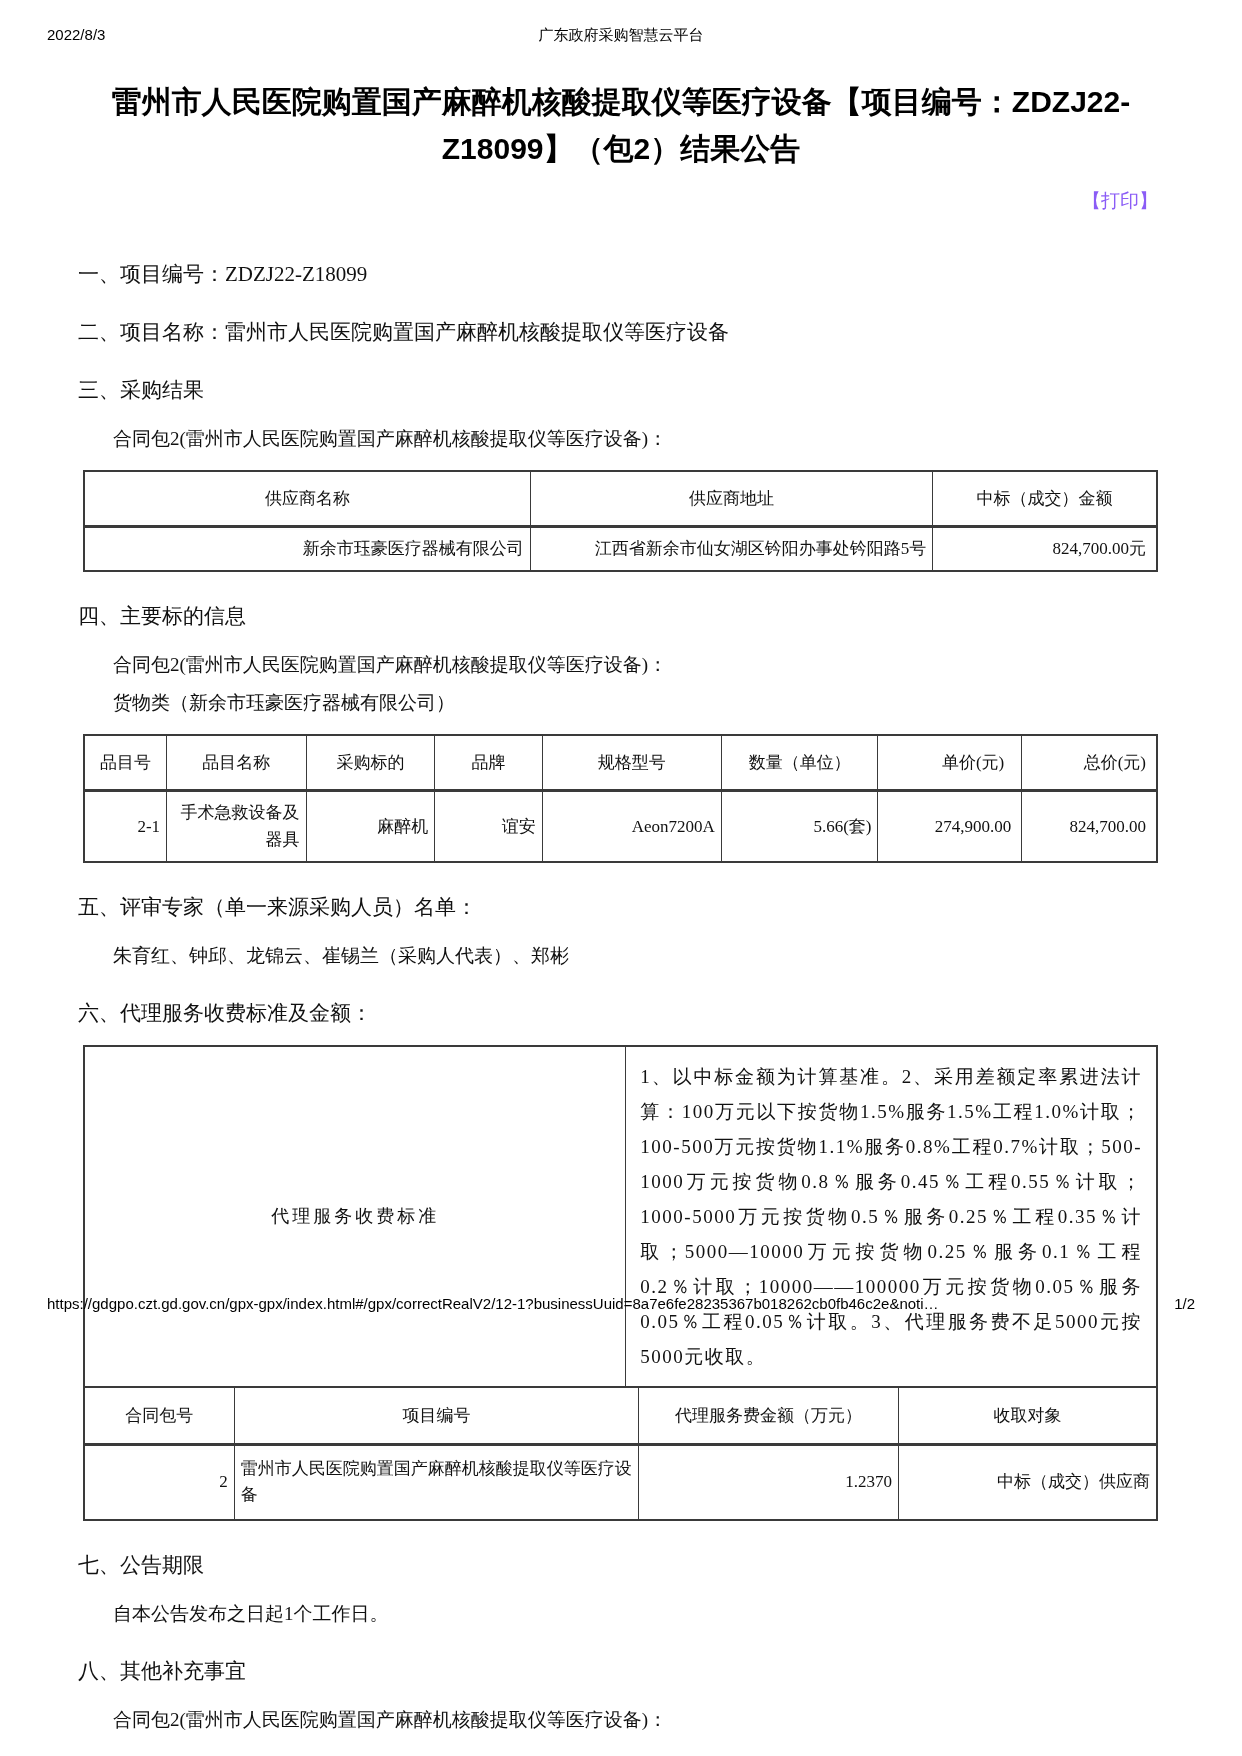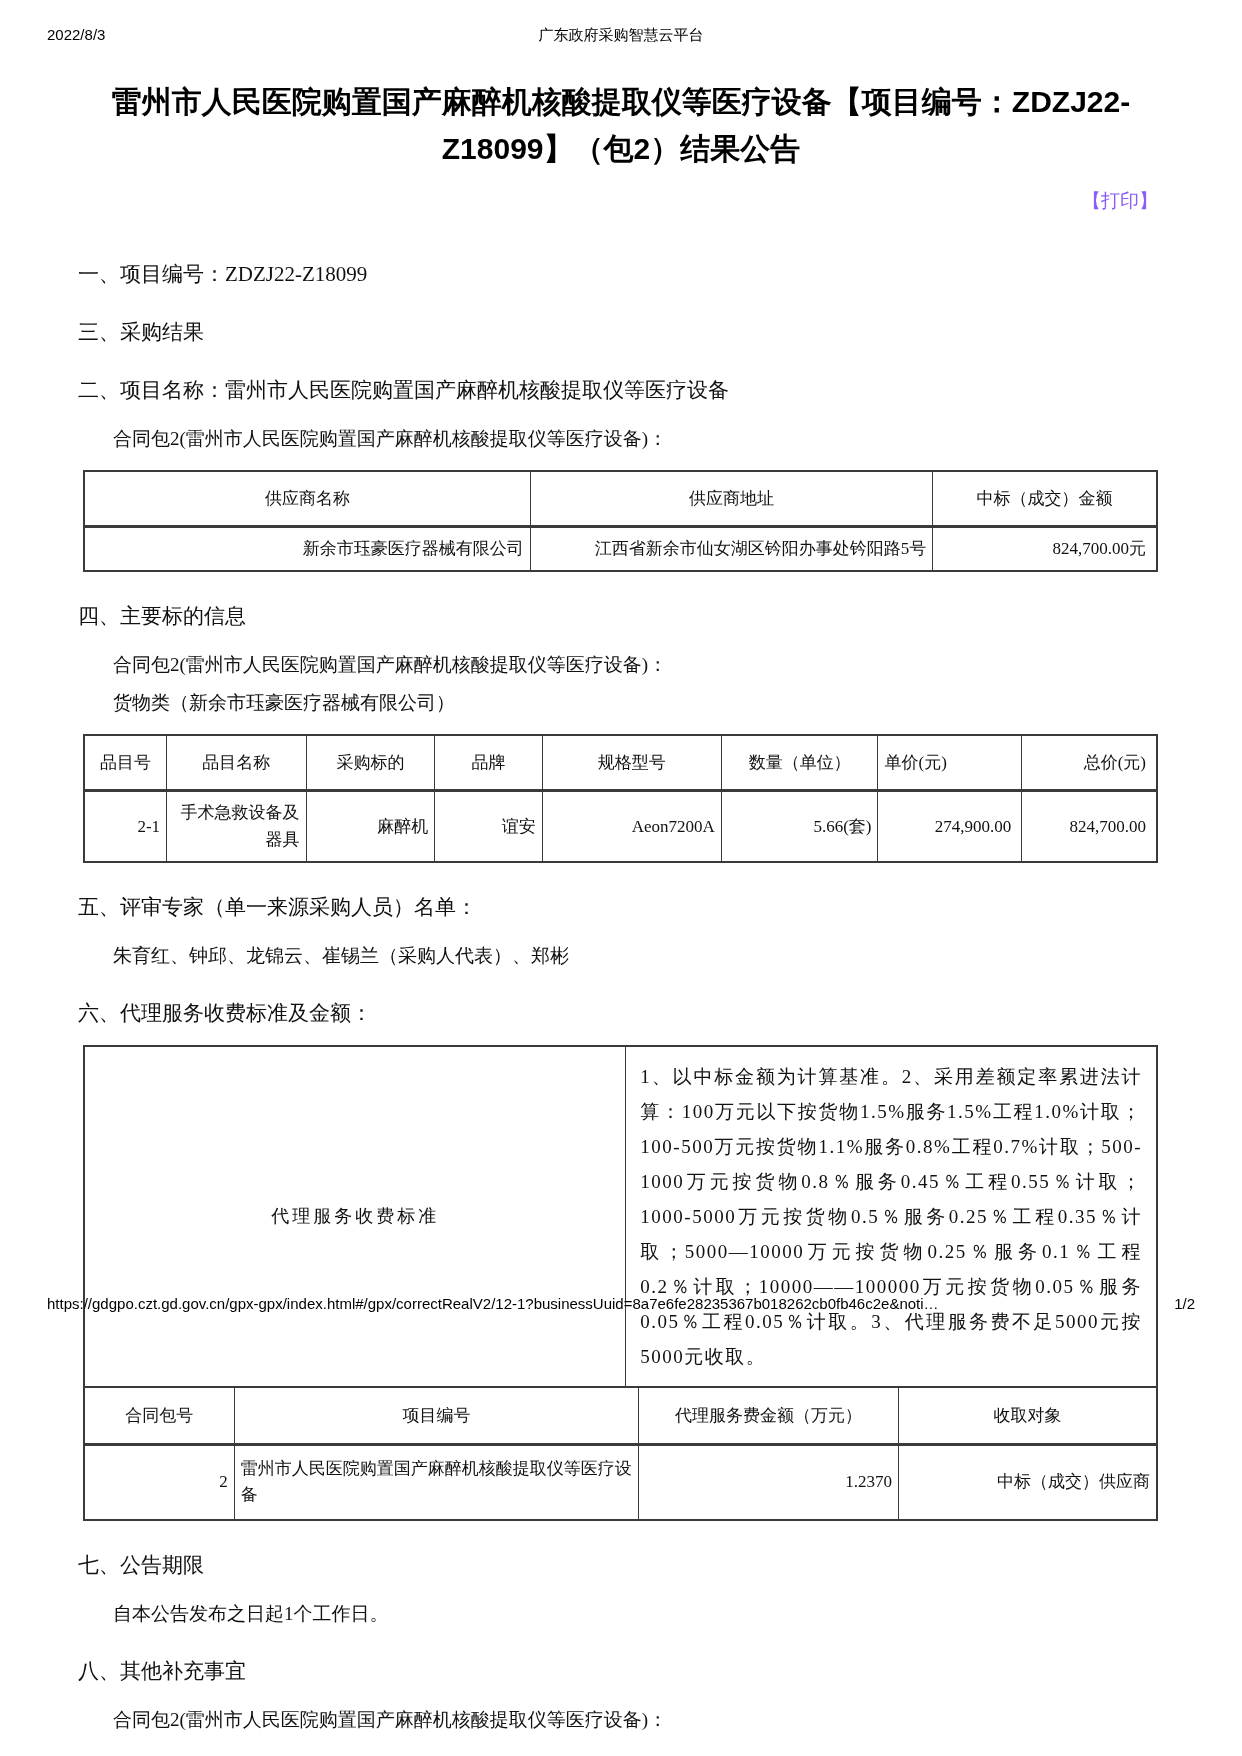"三、采购结果" div.sec-heading { order: before "二、项目名称：雷州市人民医院购置国产麻醉机核酸提取仪等医疗设备" -> after "二、项目名称：雷州市人民医院购置国产麻醉机核酸提取仪等医疗设备" }
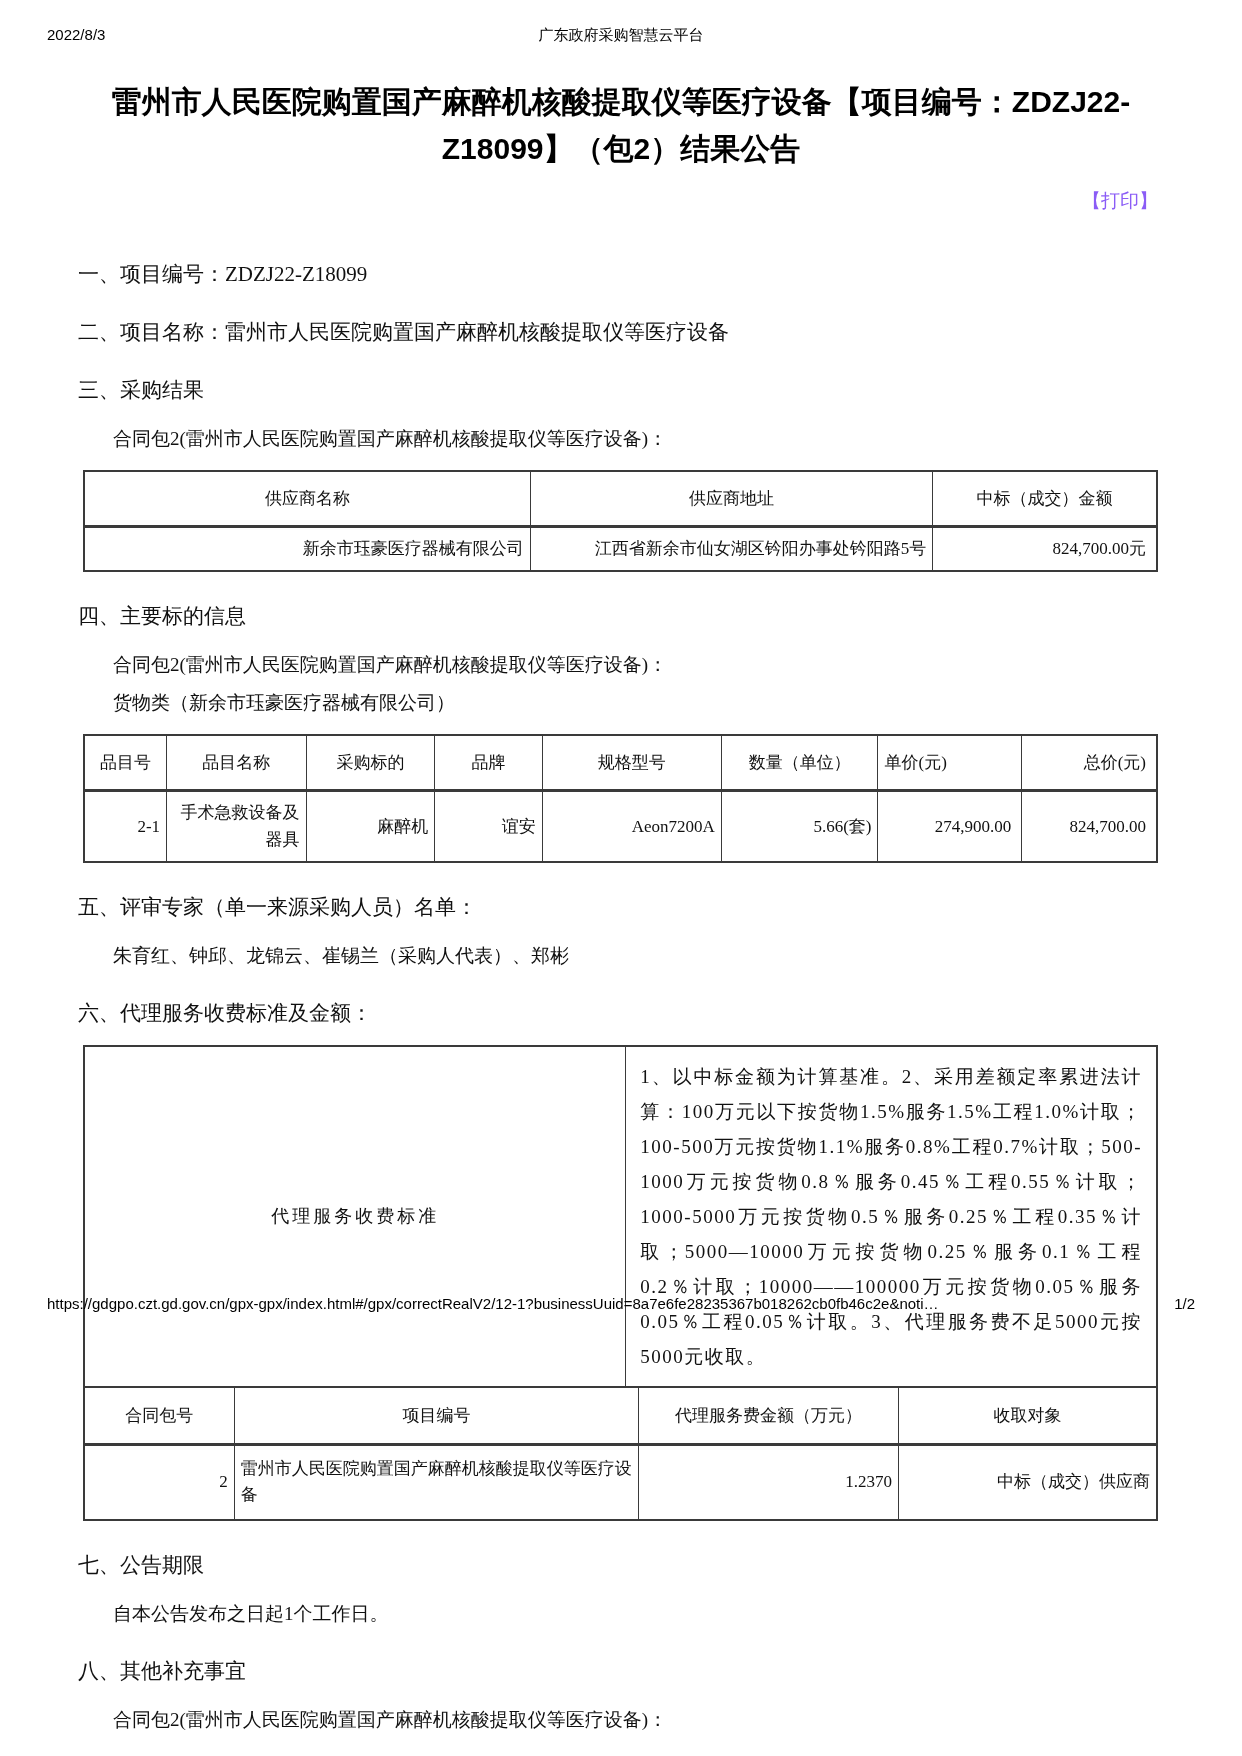"单价(元)" th { padding-right: 8px -> 17px; text-align: left -> right }
